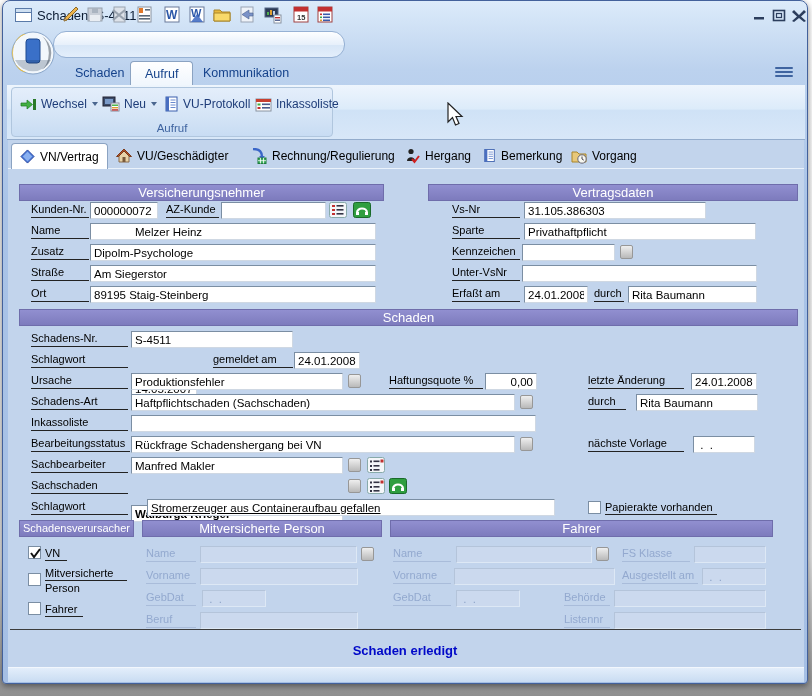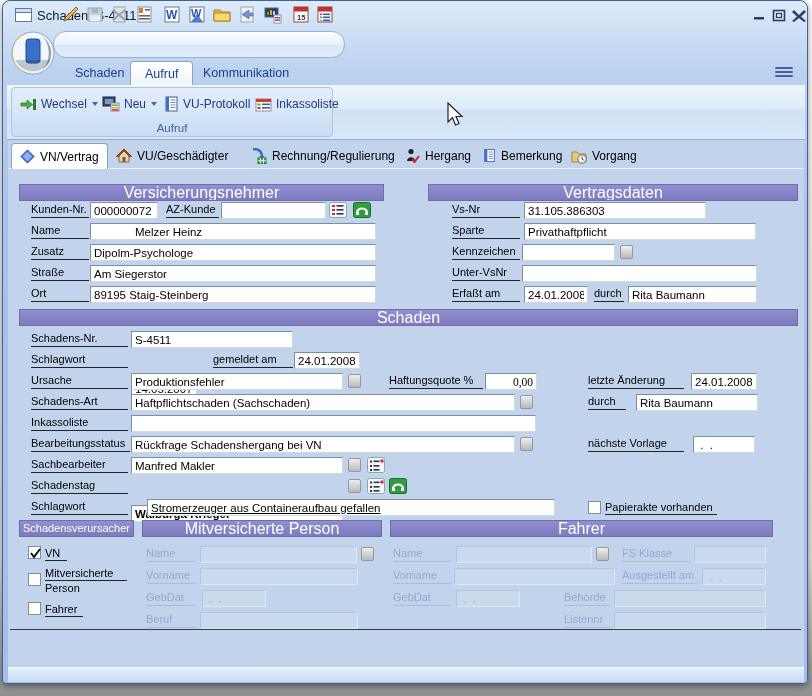"Versicherungsnehmer" .hdr { font-size: 16px -> 13px }
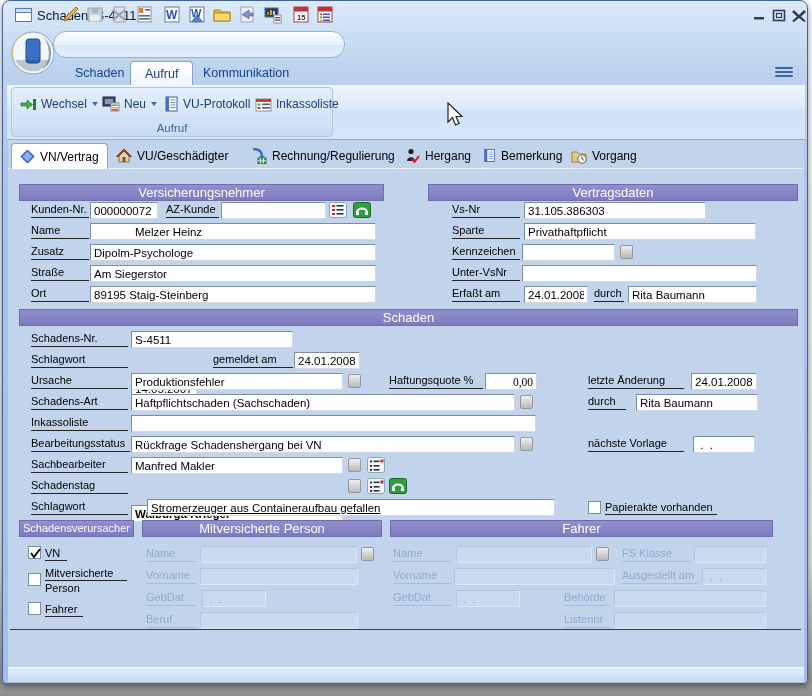"0,00" input.inp { font-family: Liberation Serif, serif -> none }
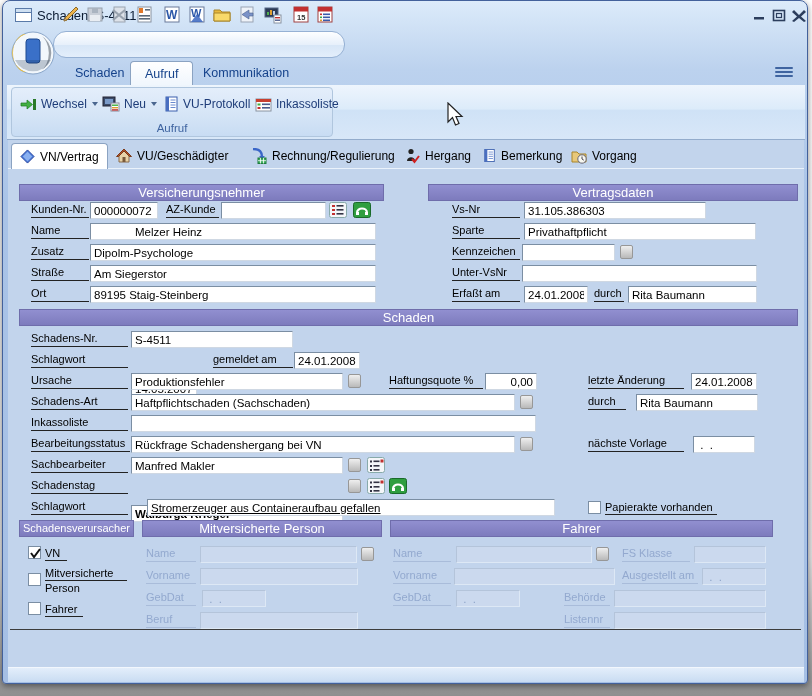"Schadenstag" span.lbl { text: Schadenstag -> Sachschaden }
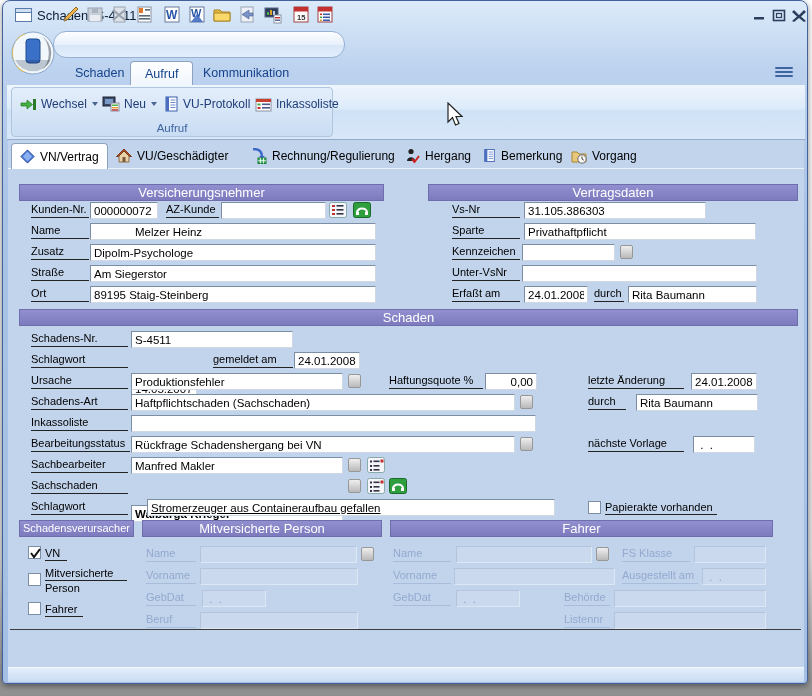"Schaden erledigt" div.status-text { html: none -> <div>Schaden erledigt</div> }
